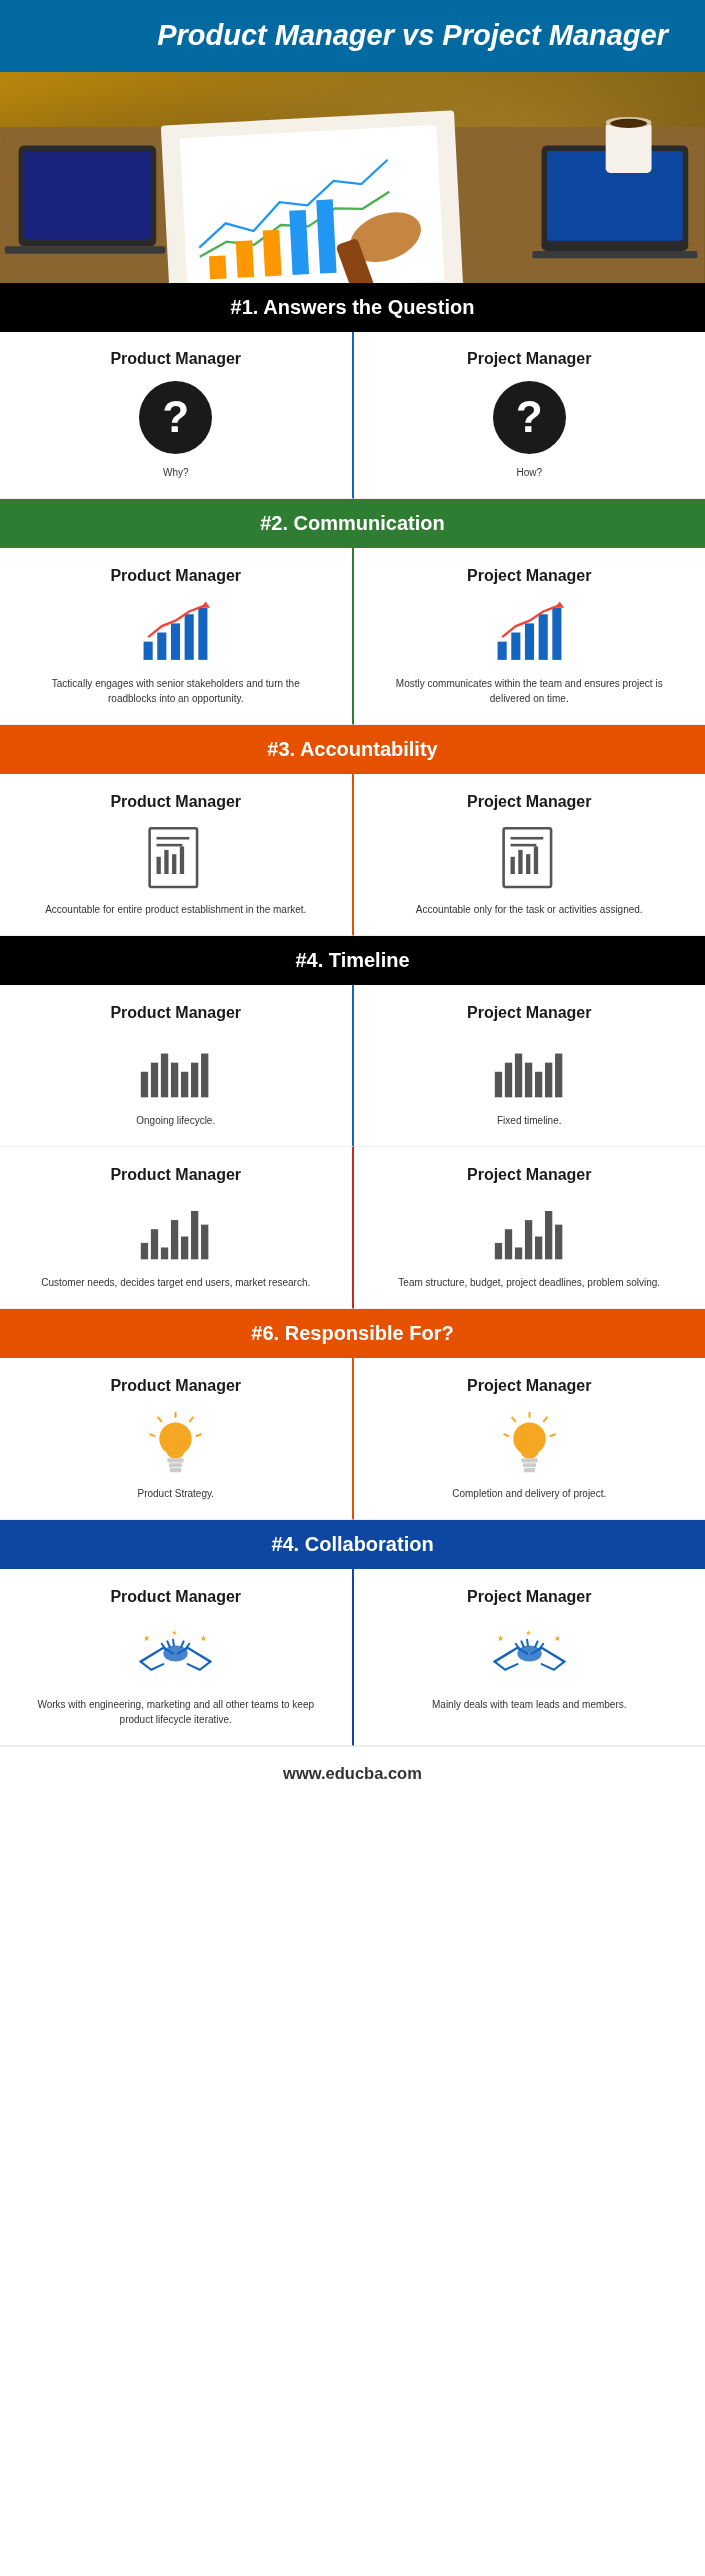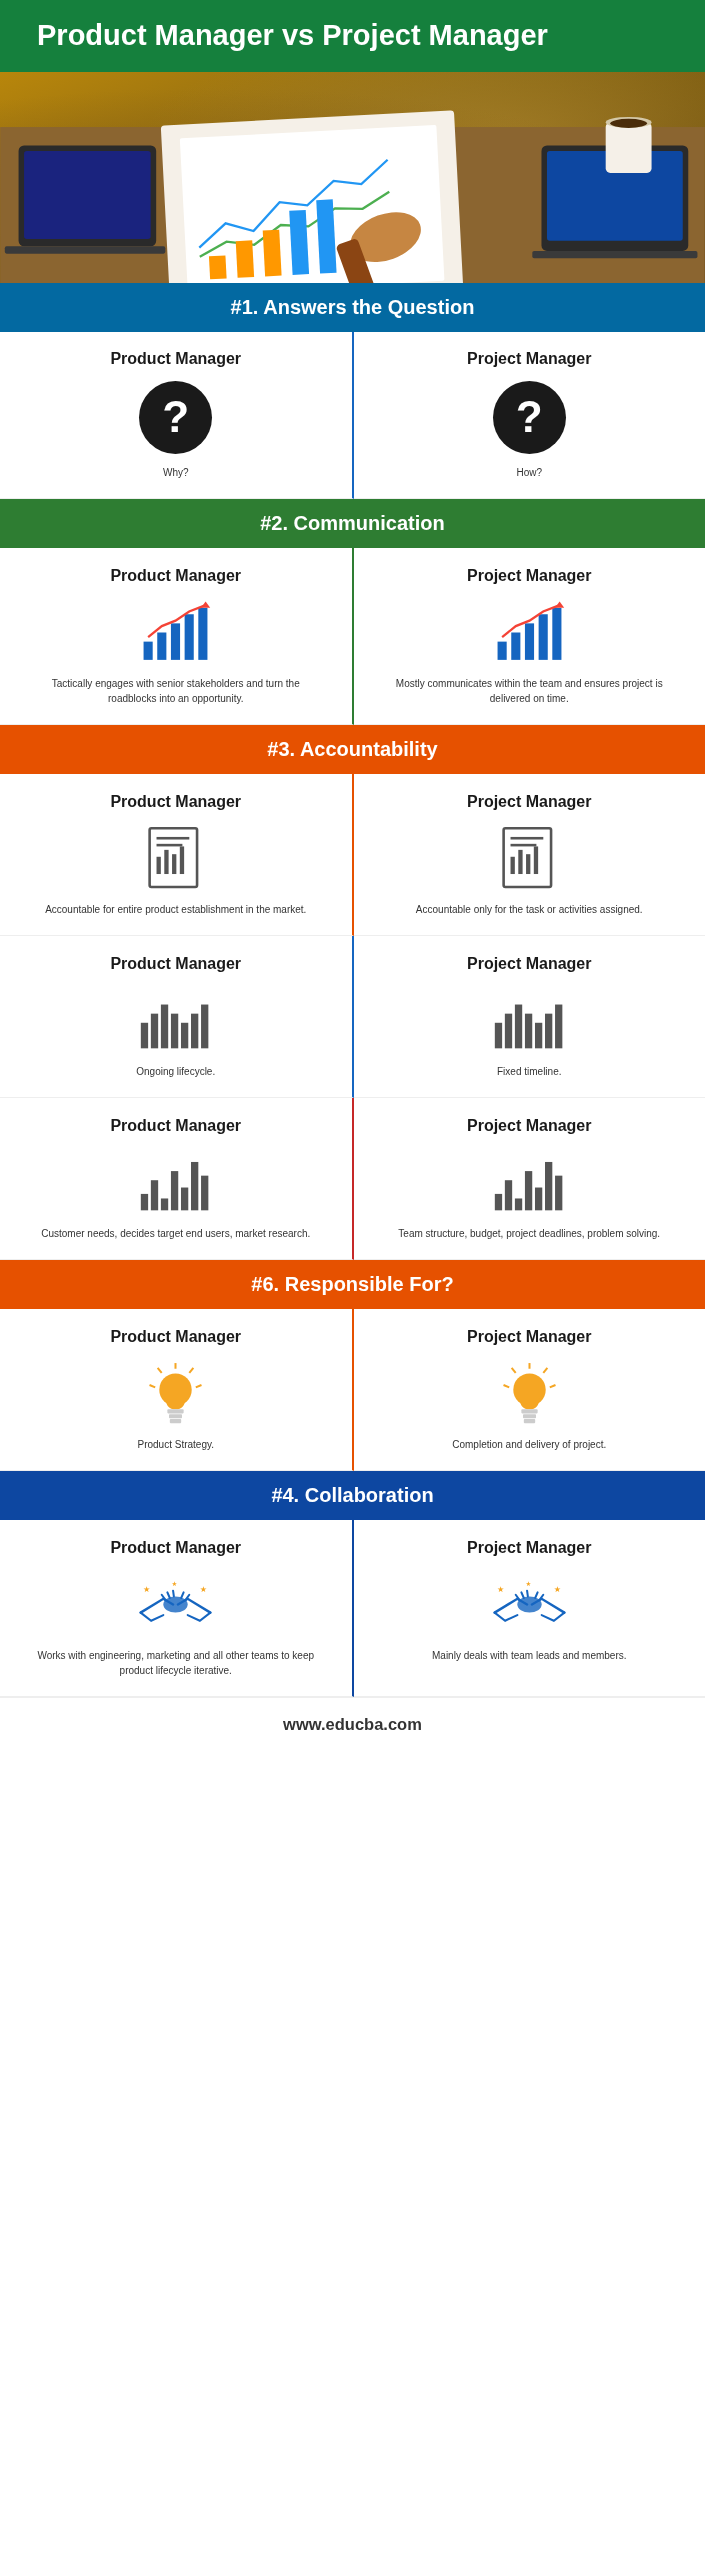"Product Manager vs Project Manager" .header { background: #15803d -> #0369a1; font-style: none -> italic; text-align: left -> right }
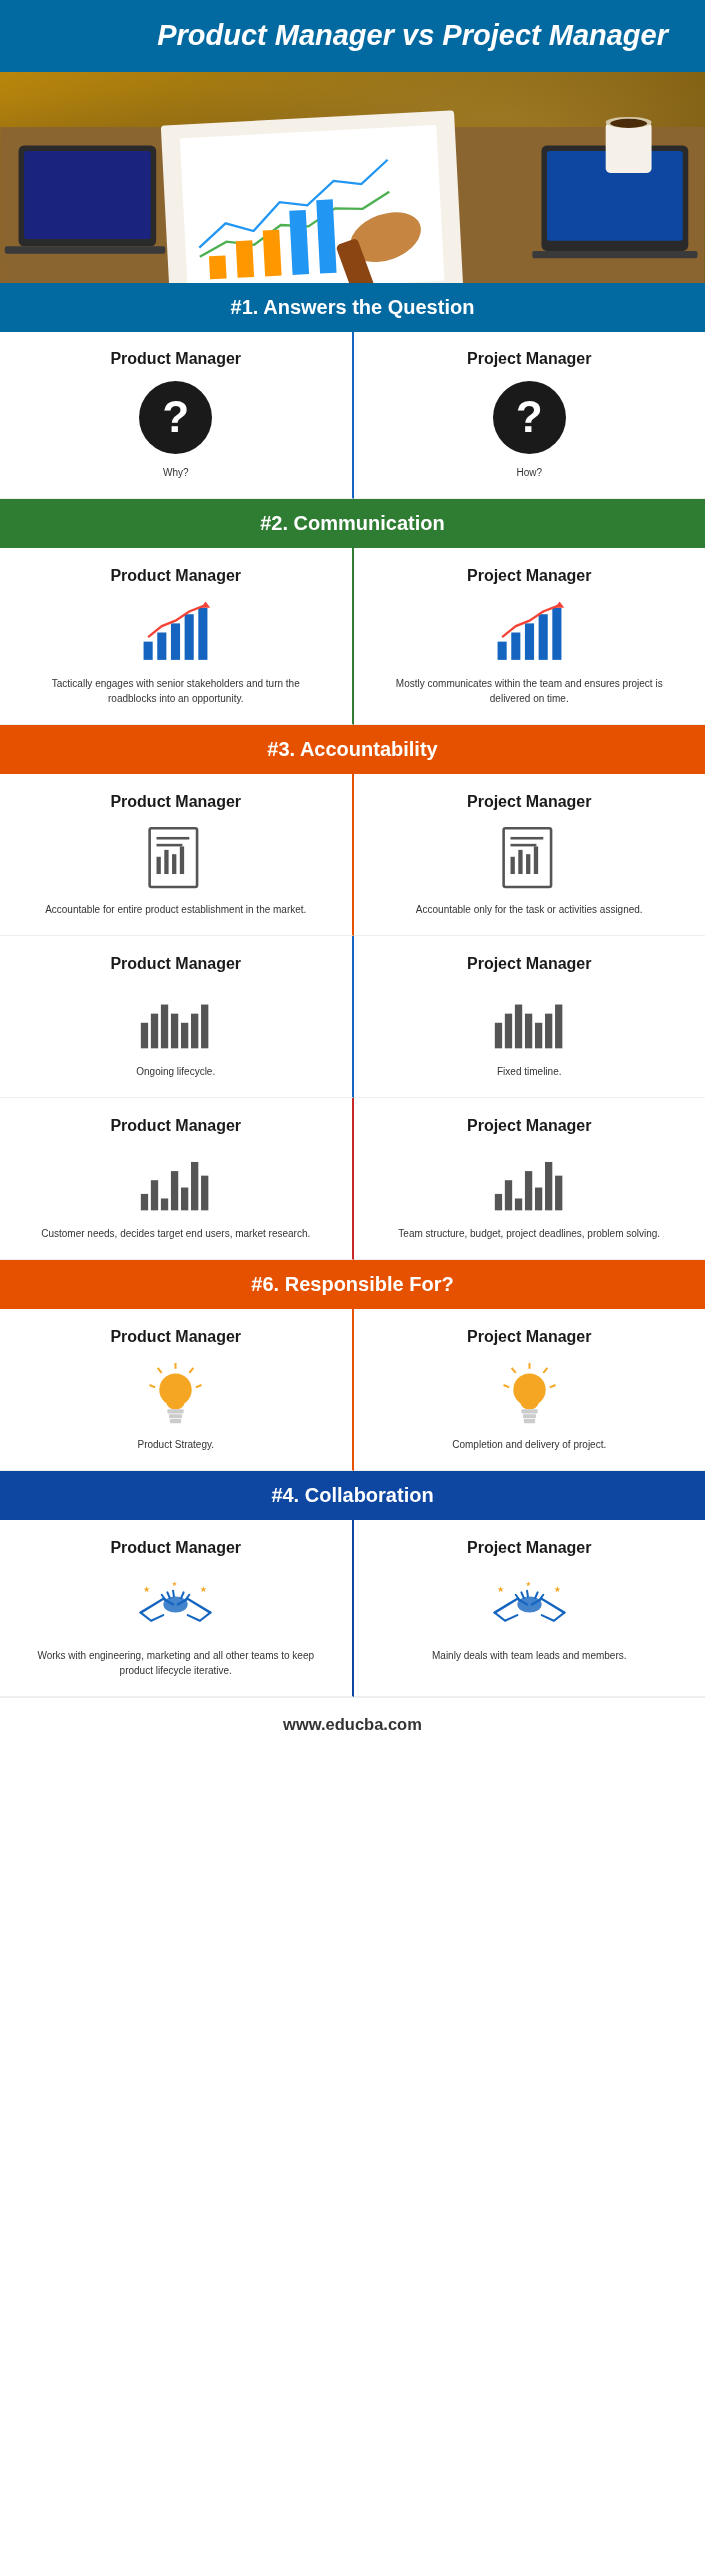"#1. Answers the Question" .section-header.blue { background: #0369a1 -> #000000 }
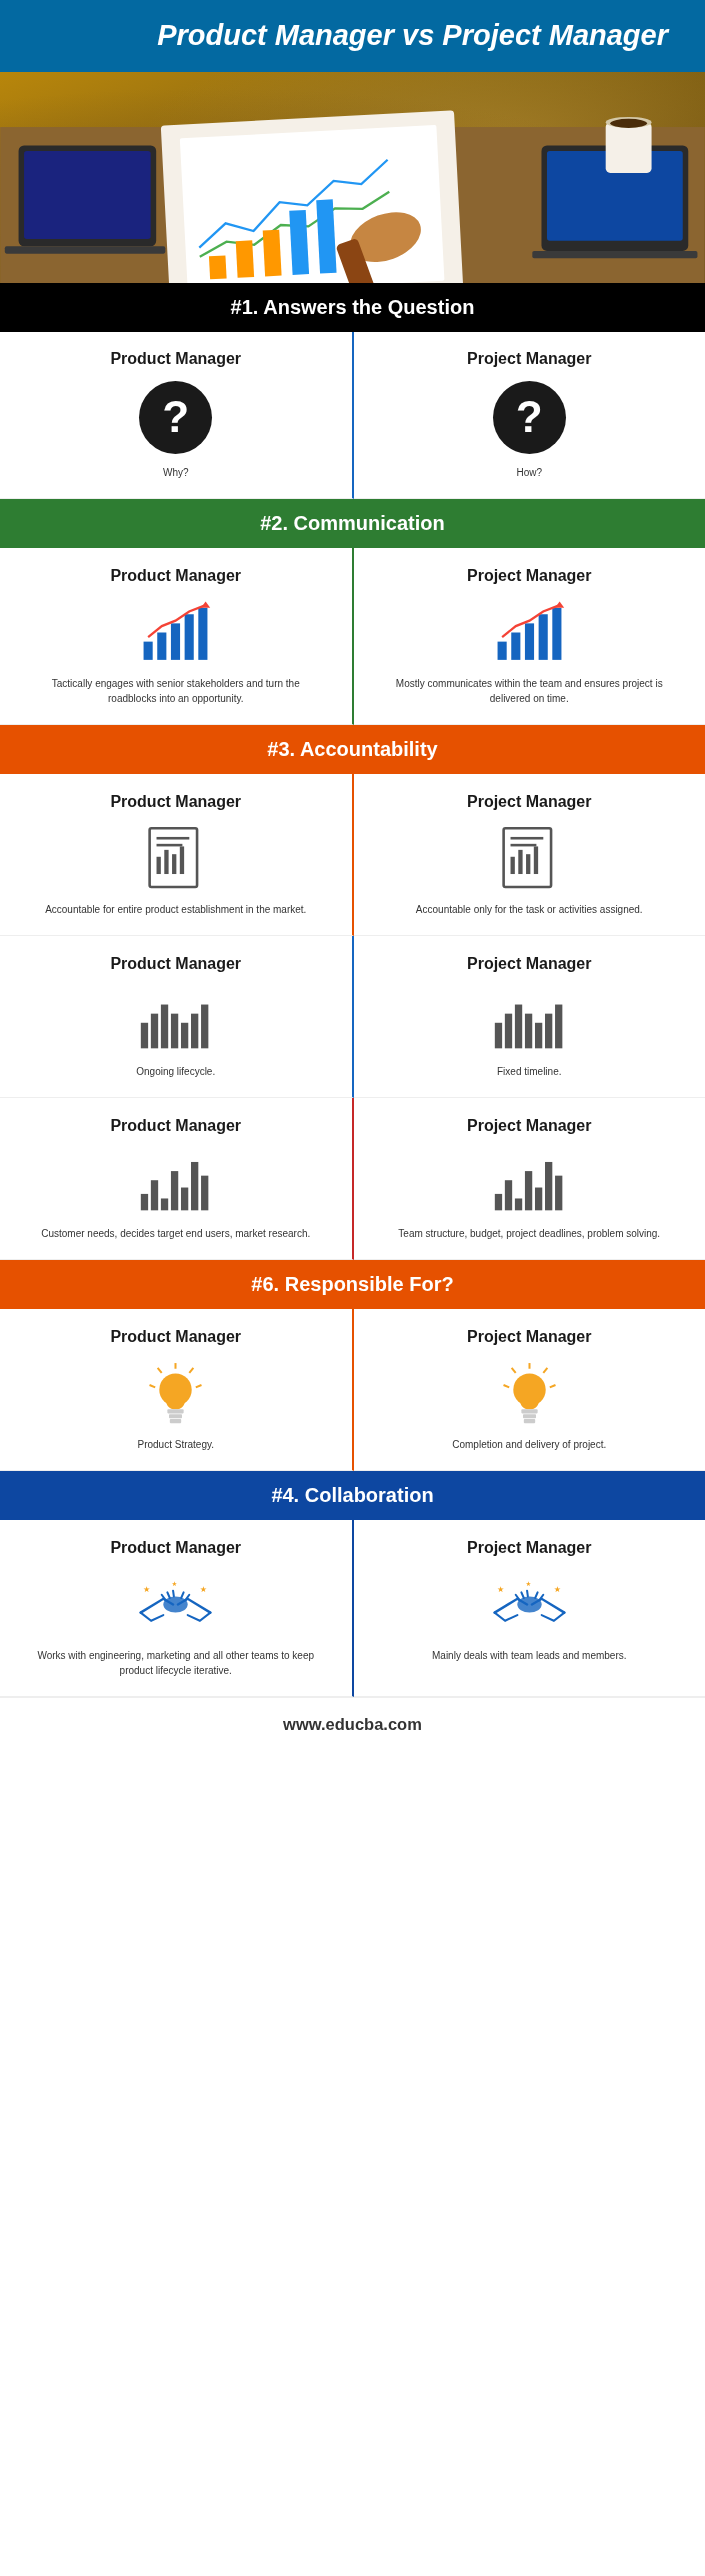"#4. Timeline" div.section-header { html: none -> <div> <span>#4. Timeline</span> </div> }
